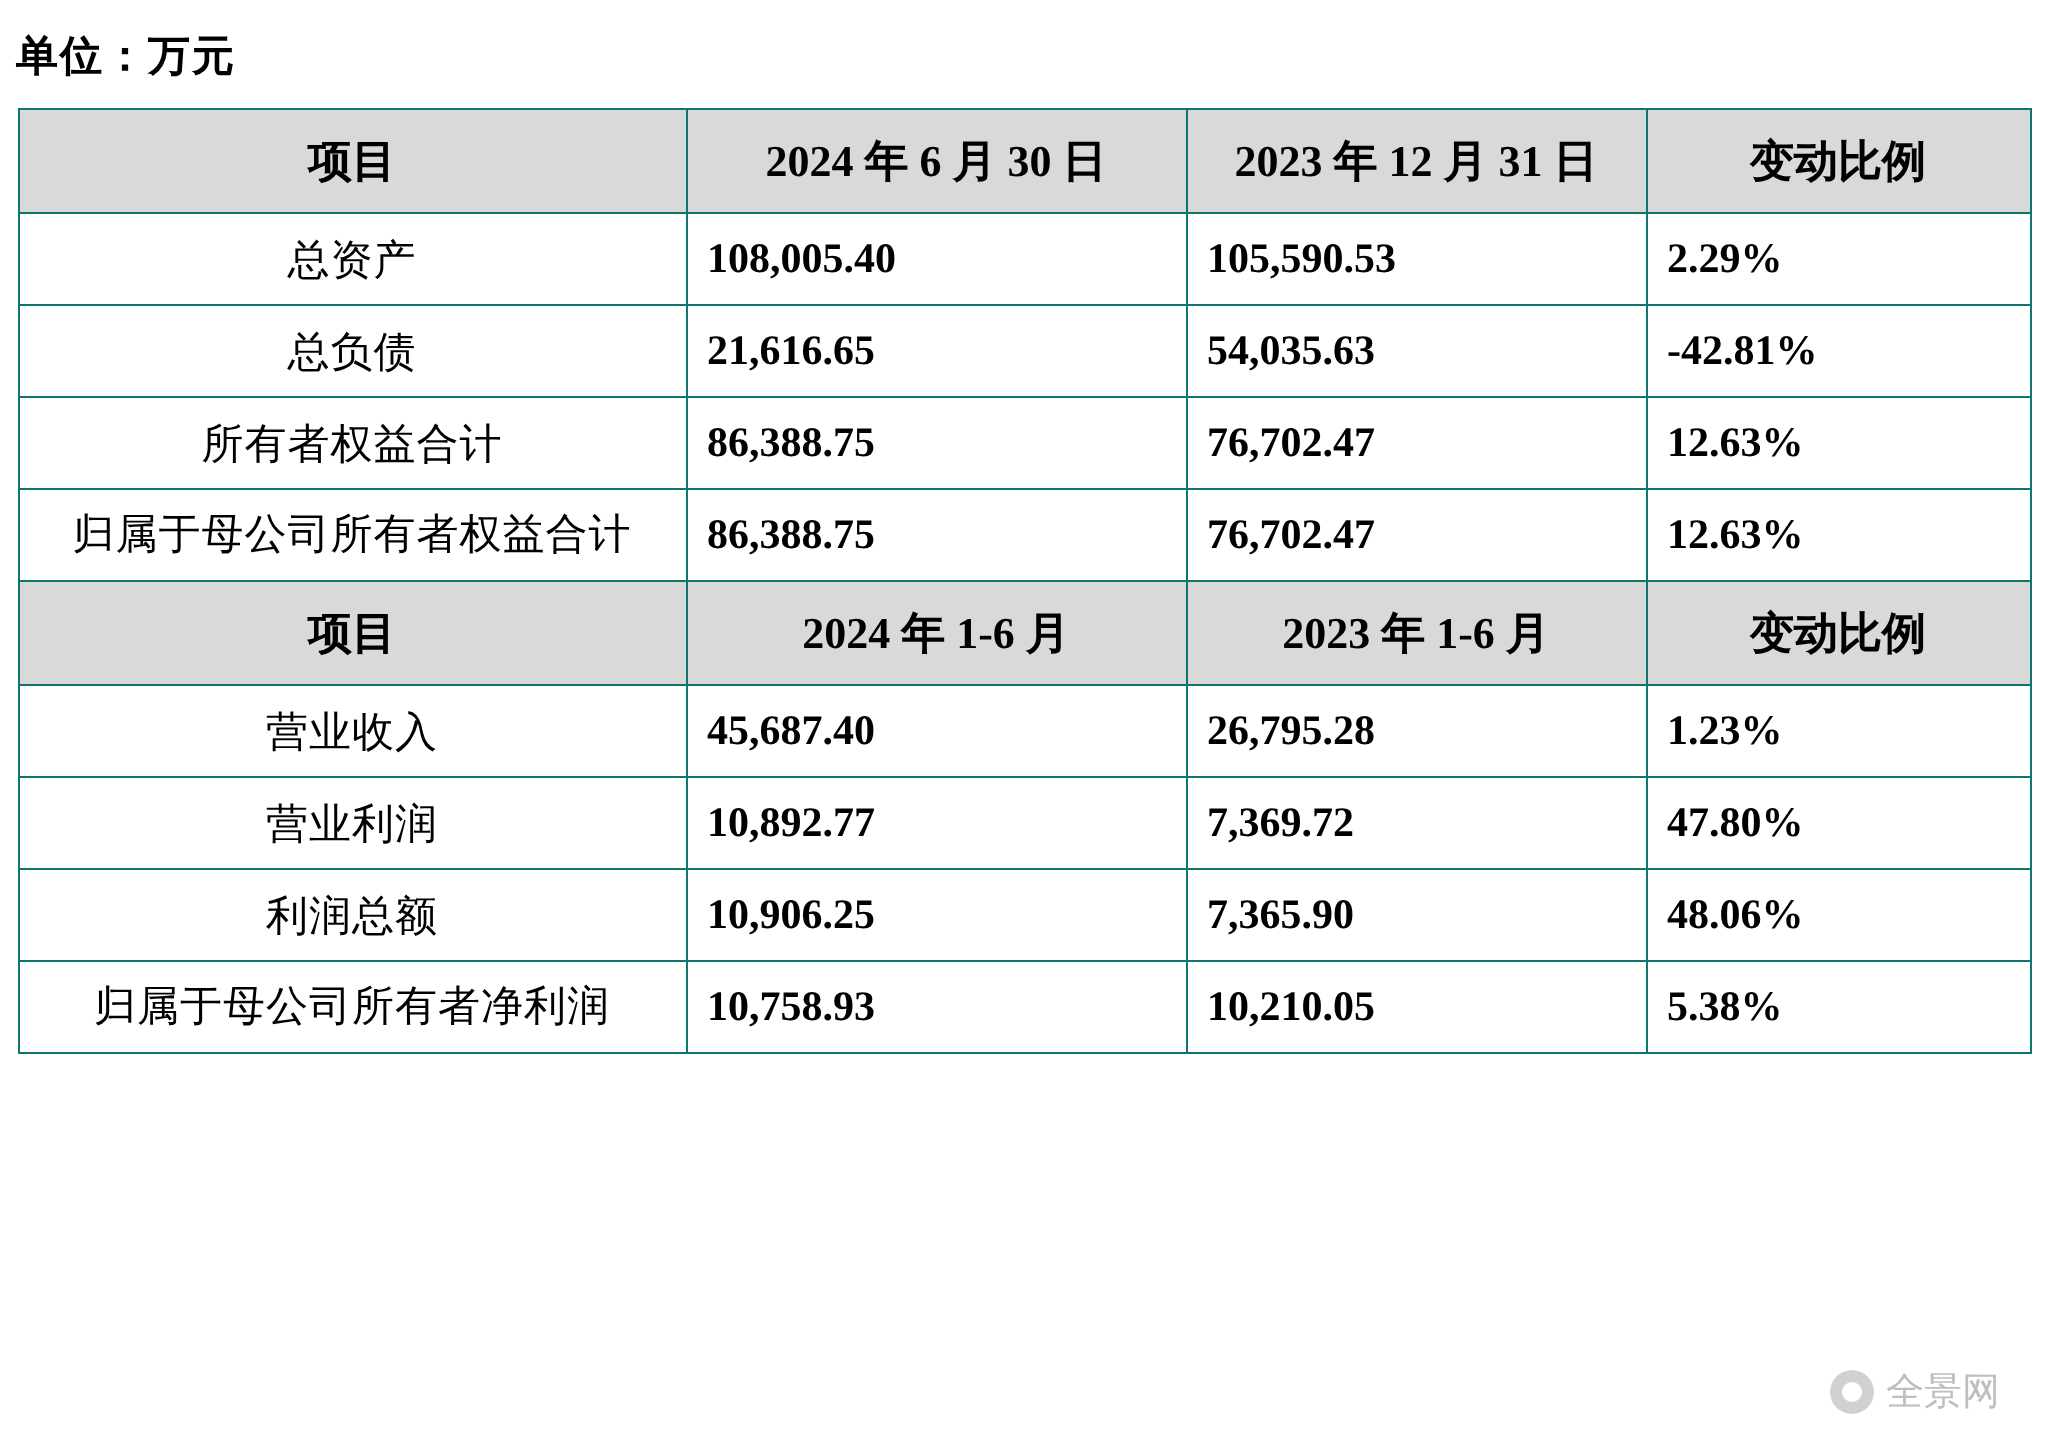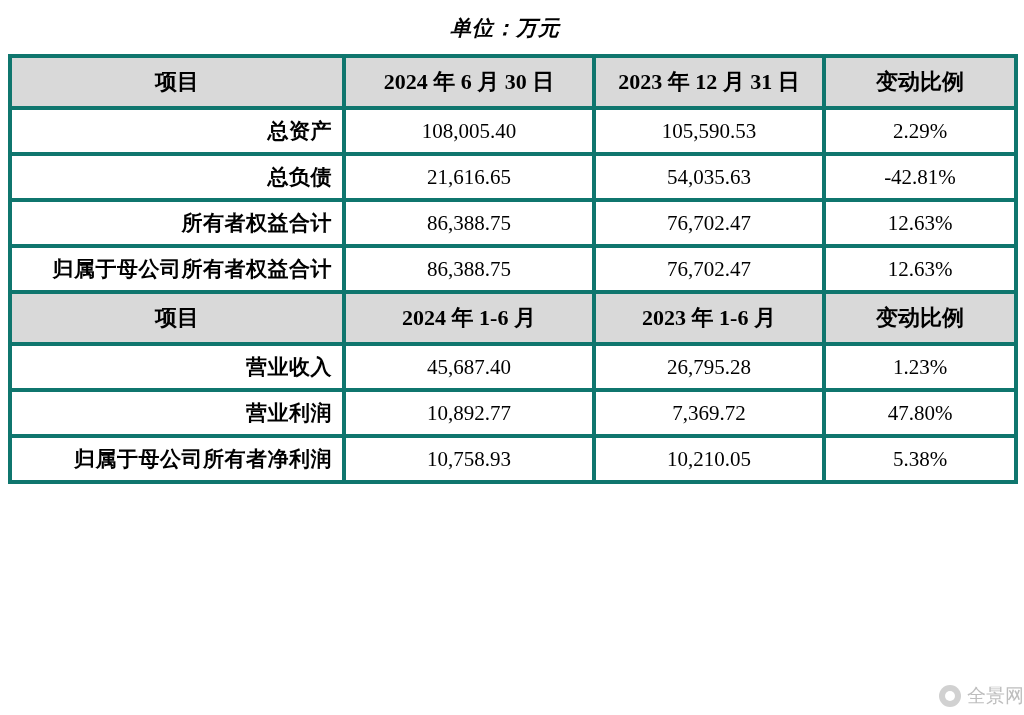"单位：万元" .unit-line { font-style: italic -> none; text-align: center -> left }
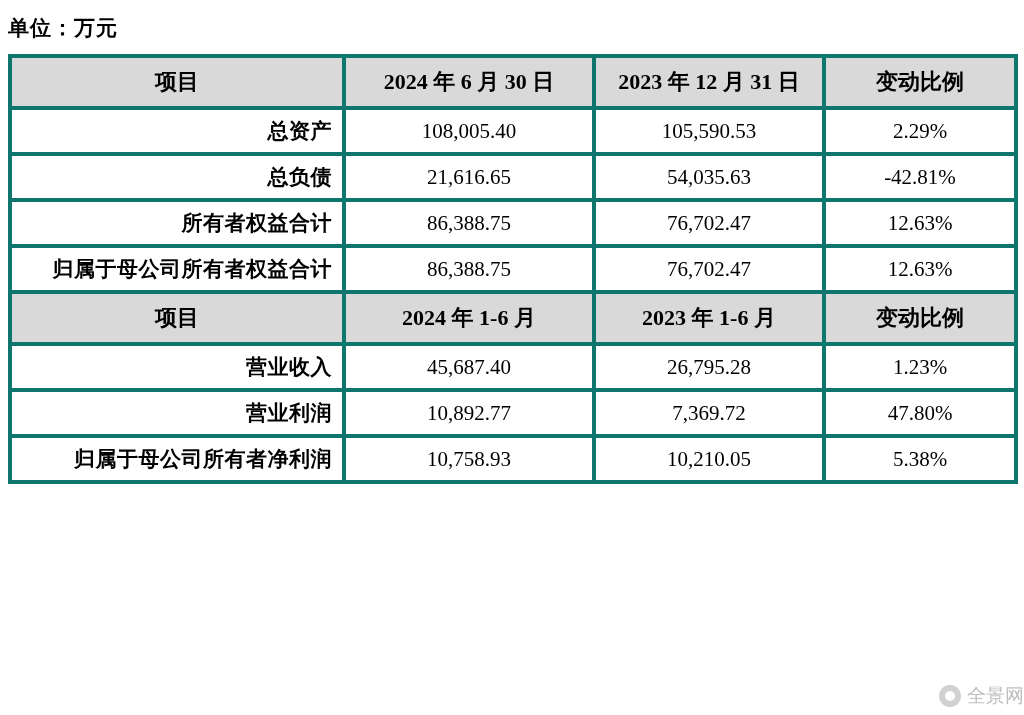"项目" table.fin td { border: 4px solid #0f766e -> 1px solid #0f766e }
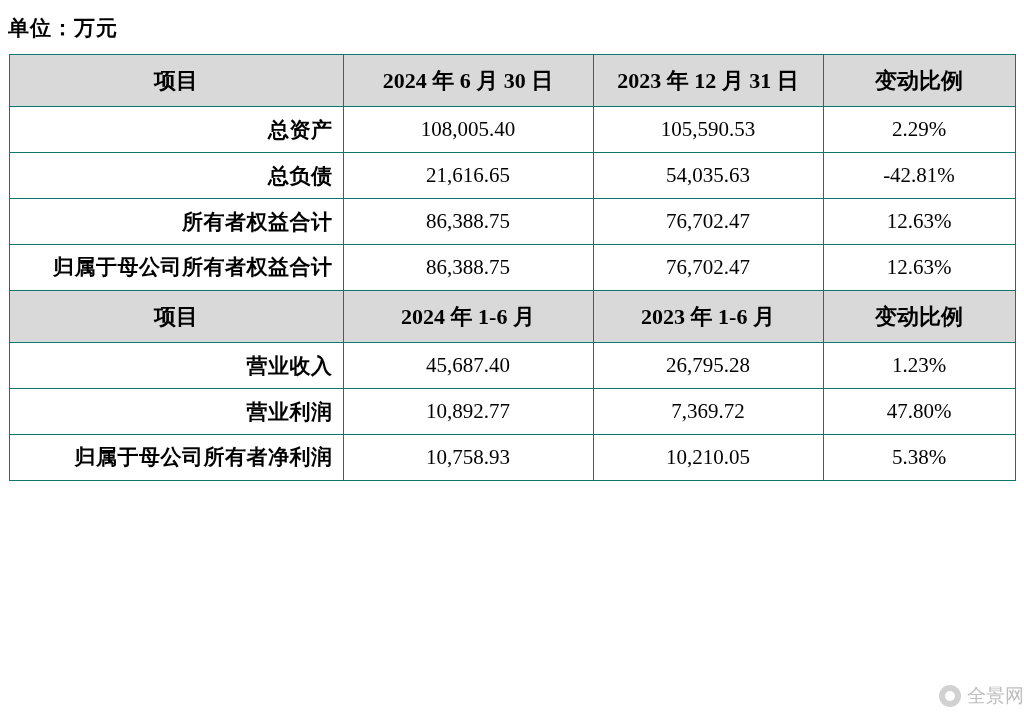"总资产" td.label { font-weight: bold -> none; text-align: right -> center }
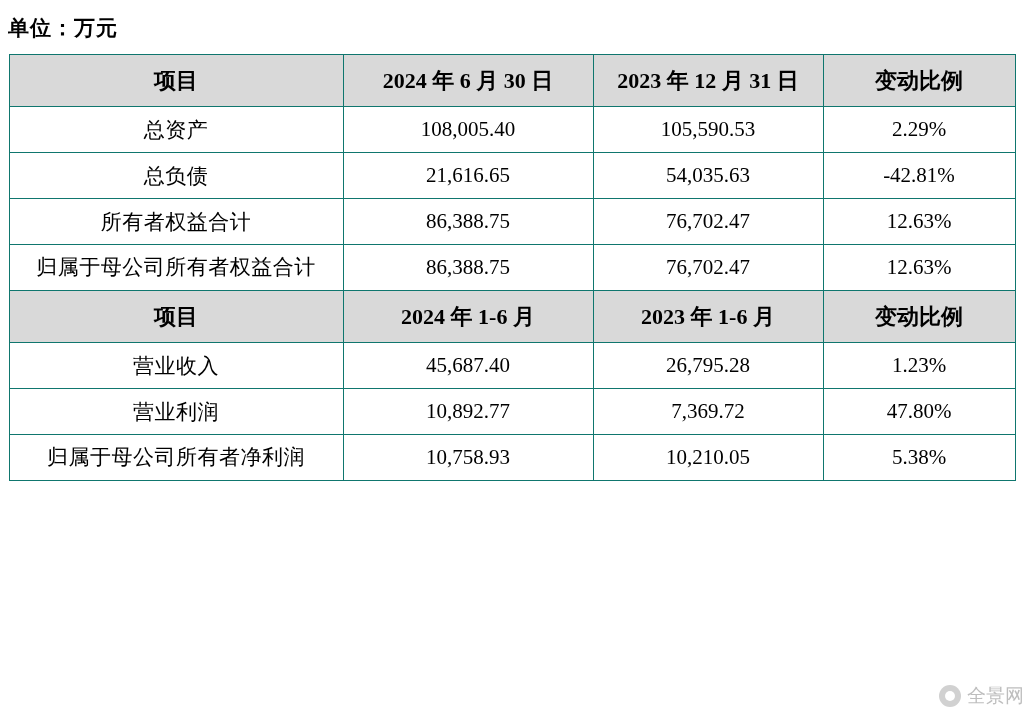"108,005.40" td.num { font-weight: none -> bold; text-align: center -> left }
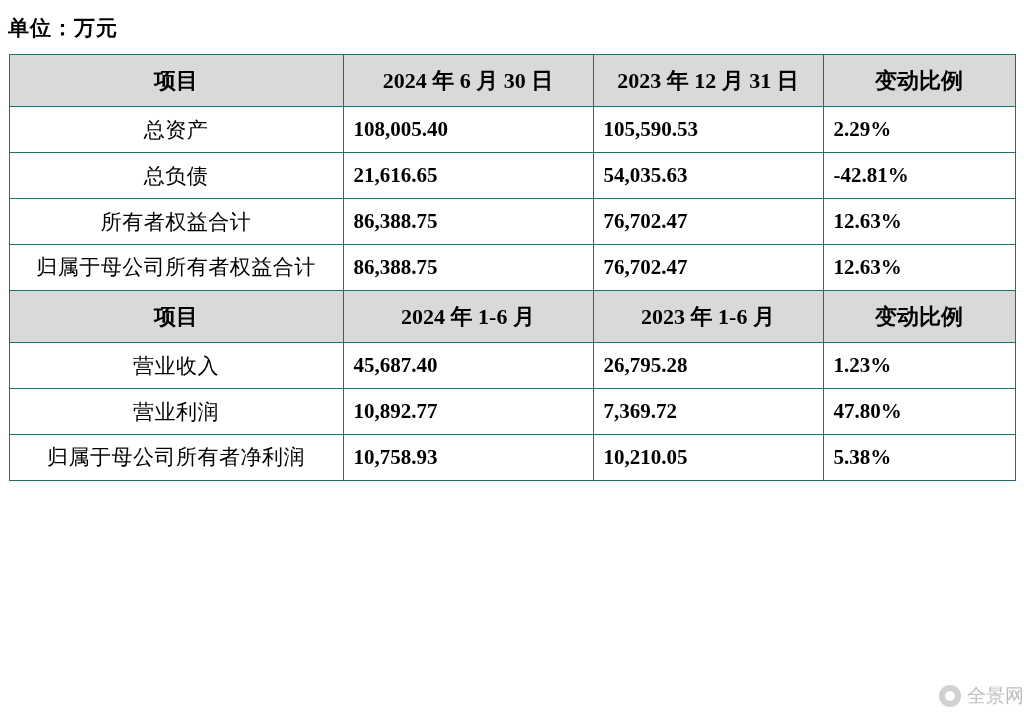"利润总额" tr { html: none -> <tr> <td>利润总额</td> <td>10,906.25</td> <td>7,365.90</td> <td>48.06%</td> </tr> }
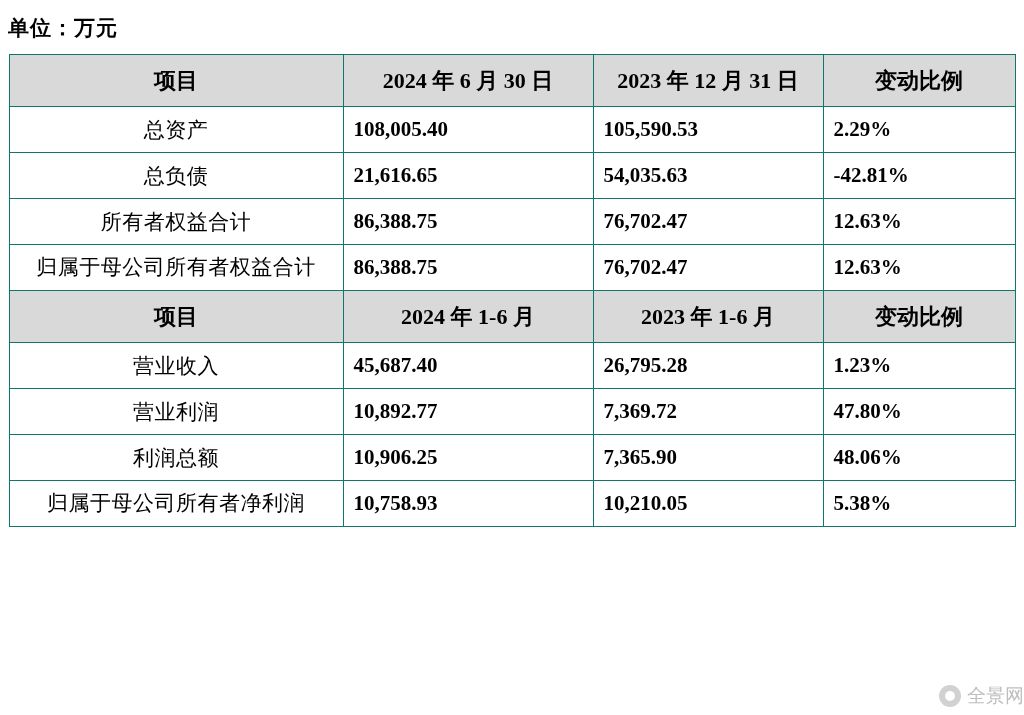"全景网" .watermark { right: 0 -> 24px }
